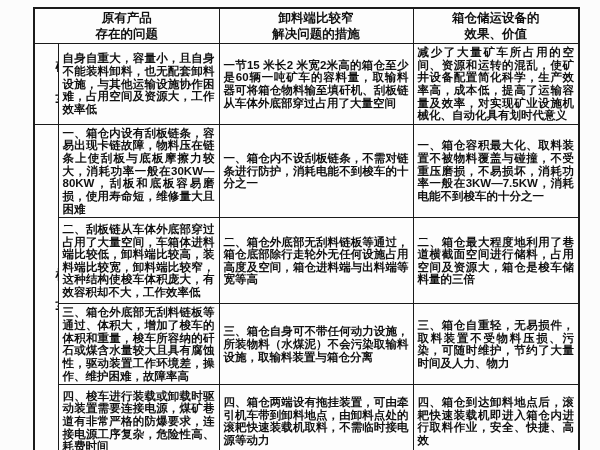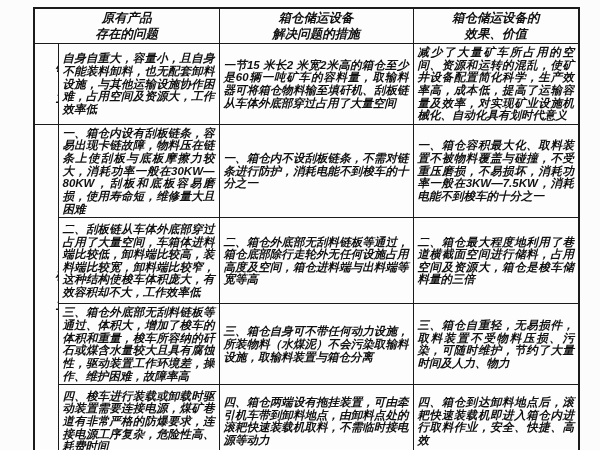"原有产品" .page { font-style: italic -> none }
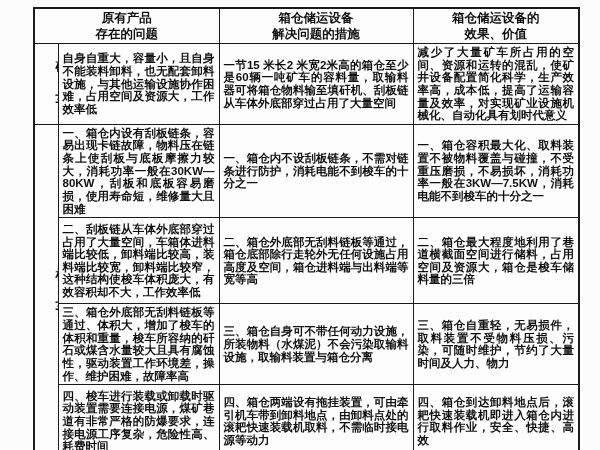"箱仓储运设备" th { text: 箱仓储运设备 -> 卸料端比较窄 }
